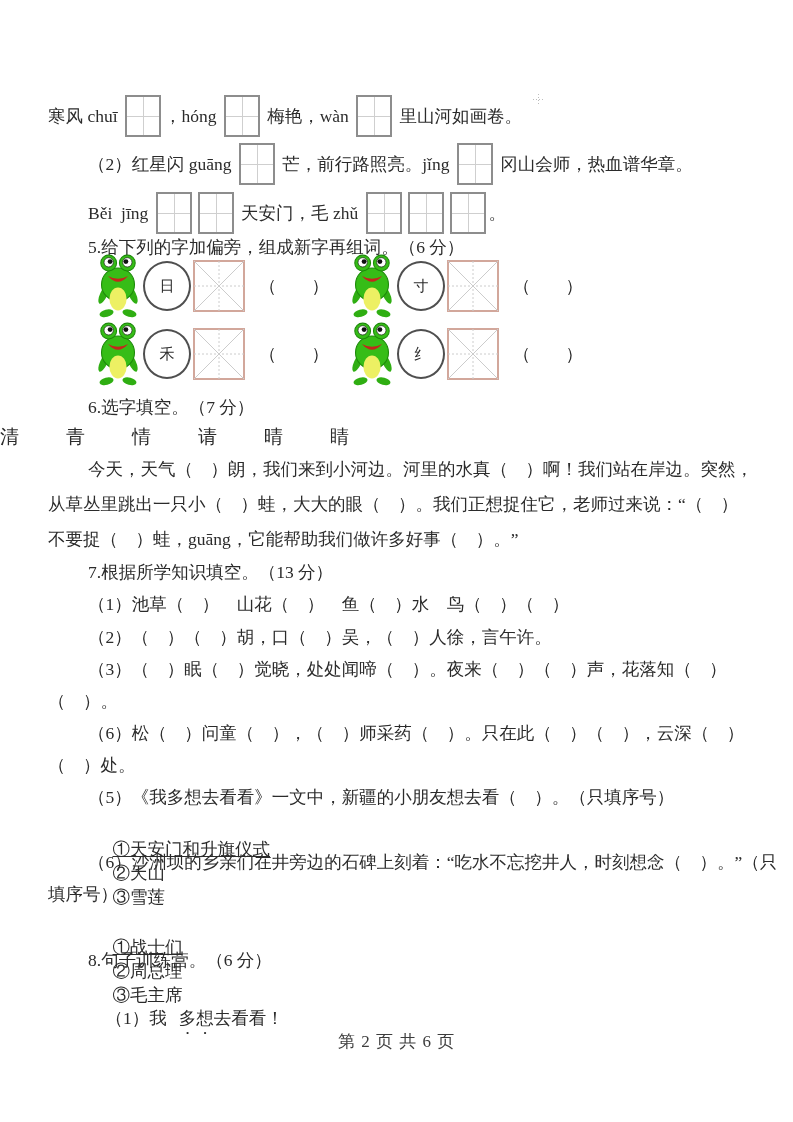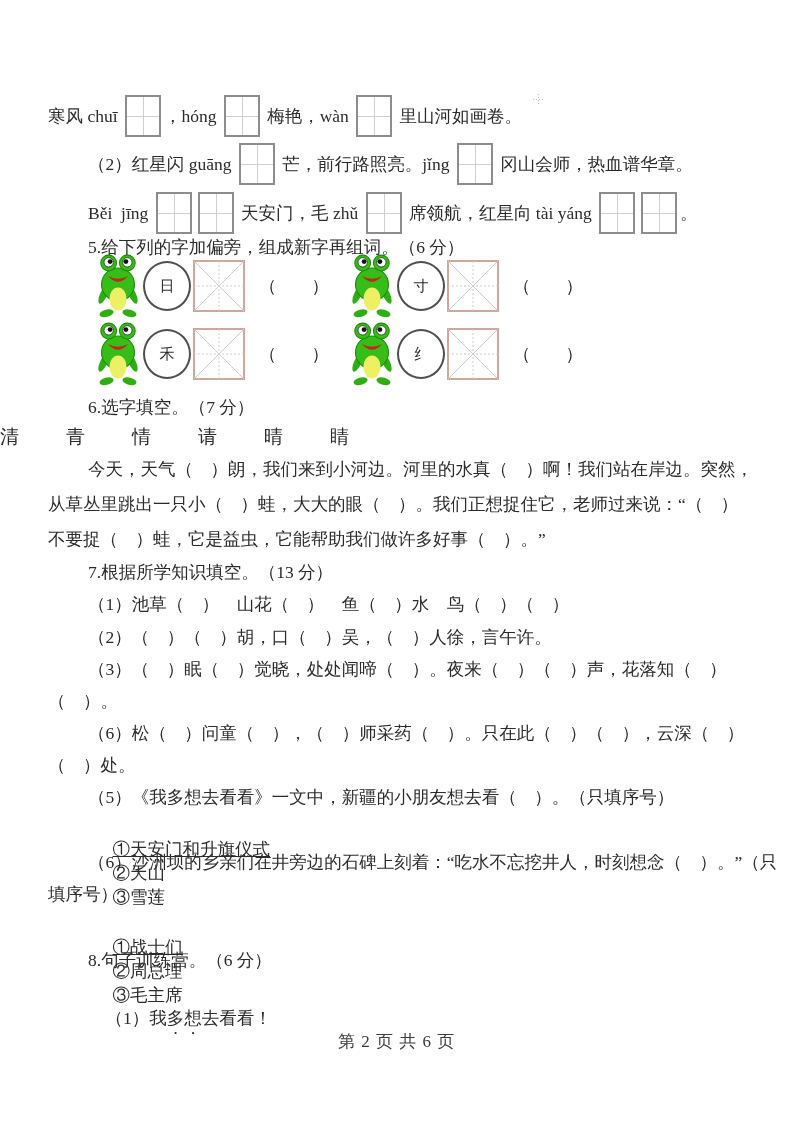"席领航，红星向 tài yáng" span { html: <span> 席领航，红星向 tài yáng </span> -> none }
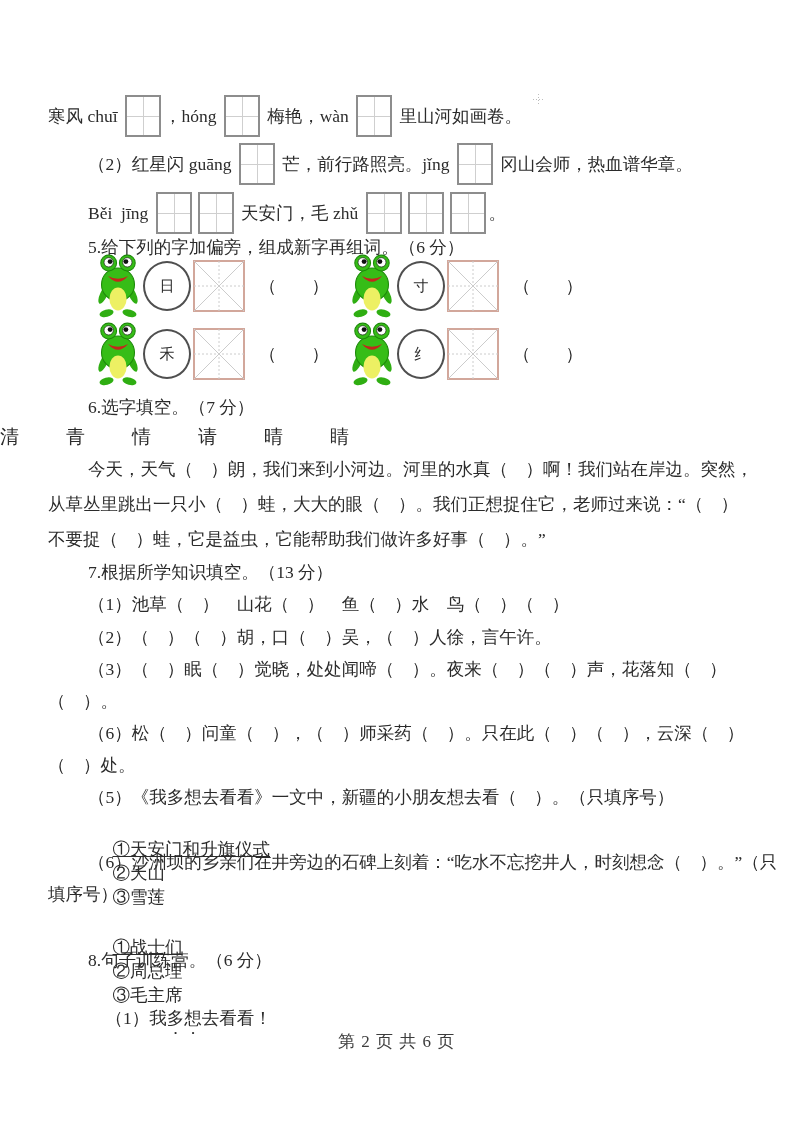"不要捉（ ）蛙，它是益虫，它能帮助我们做许多好事（ ）。”" div.tline { text: 它是益虫 -> guāng }
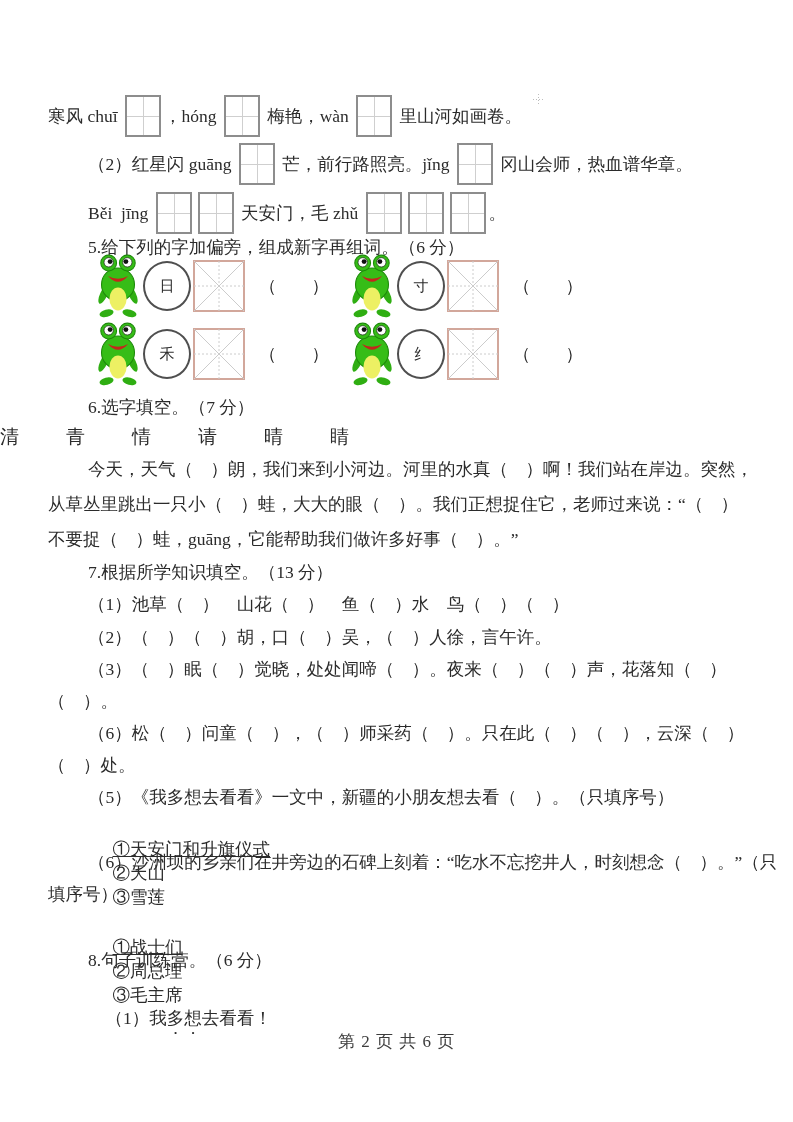"多想" .emph { margin-left: none -> 12px }
